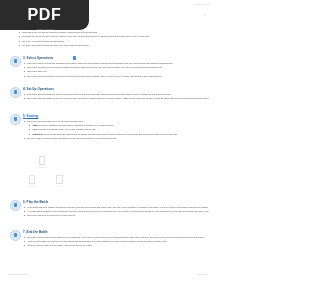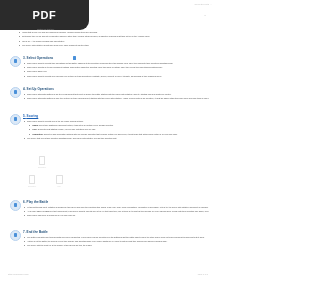"PDF" .pdf-badge .pdf-text { font-size: 11px -> 16px }
